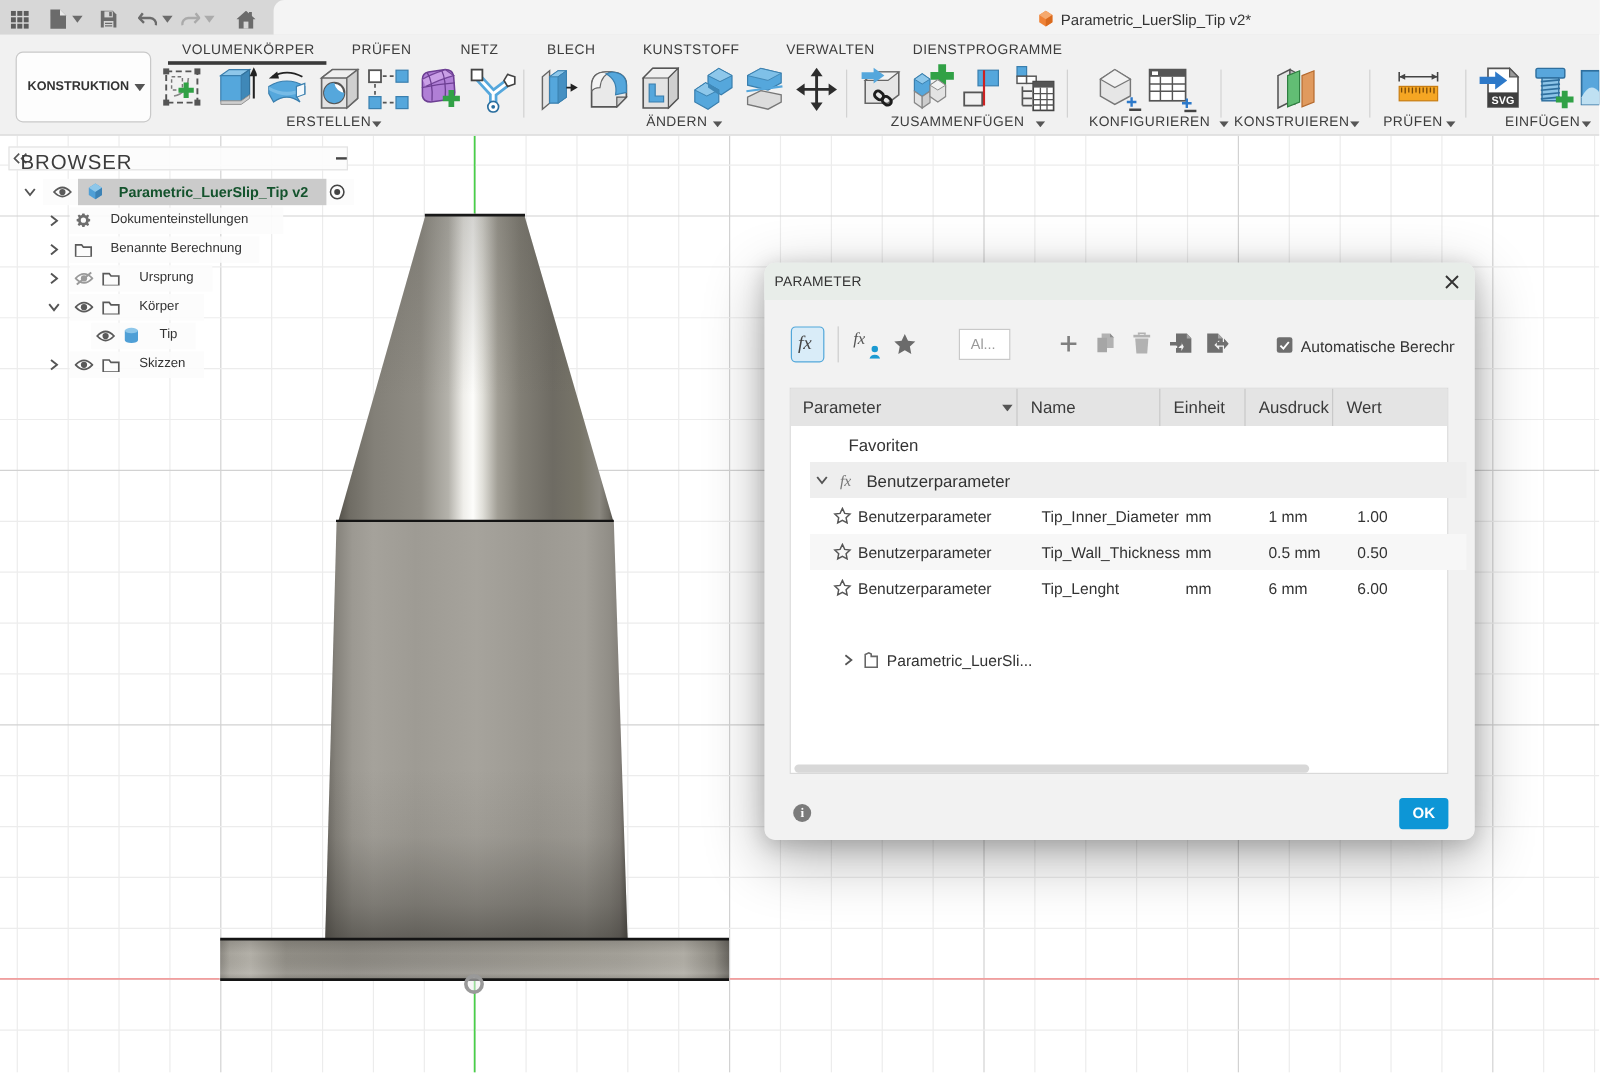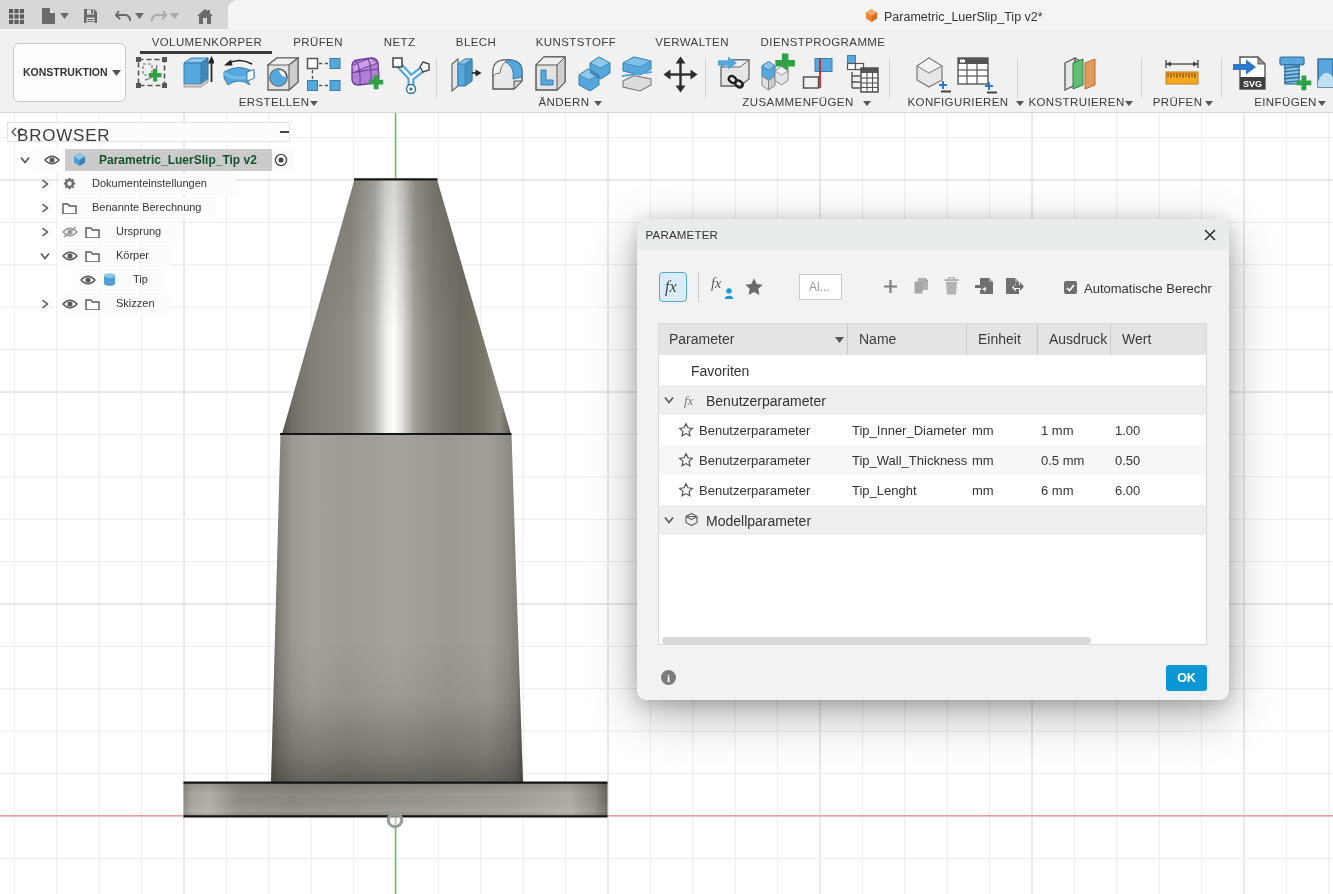"Favoriten" .row { left: 0 -> 16px }
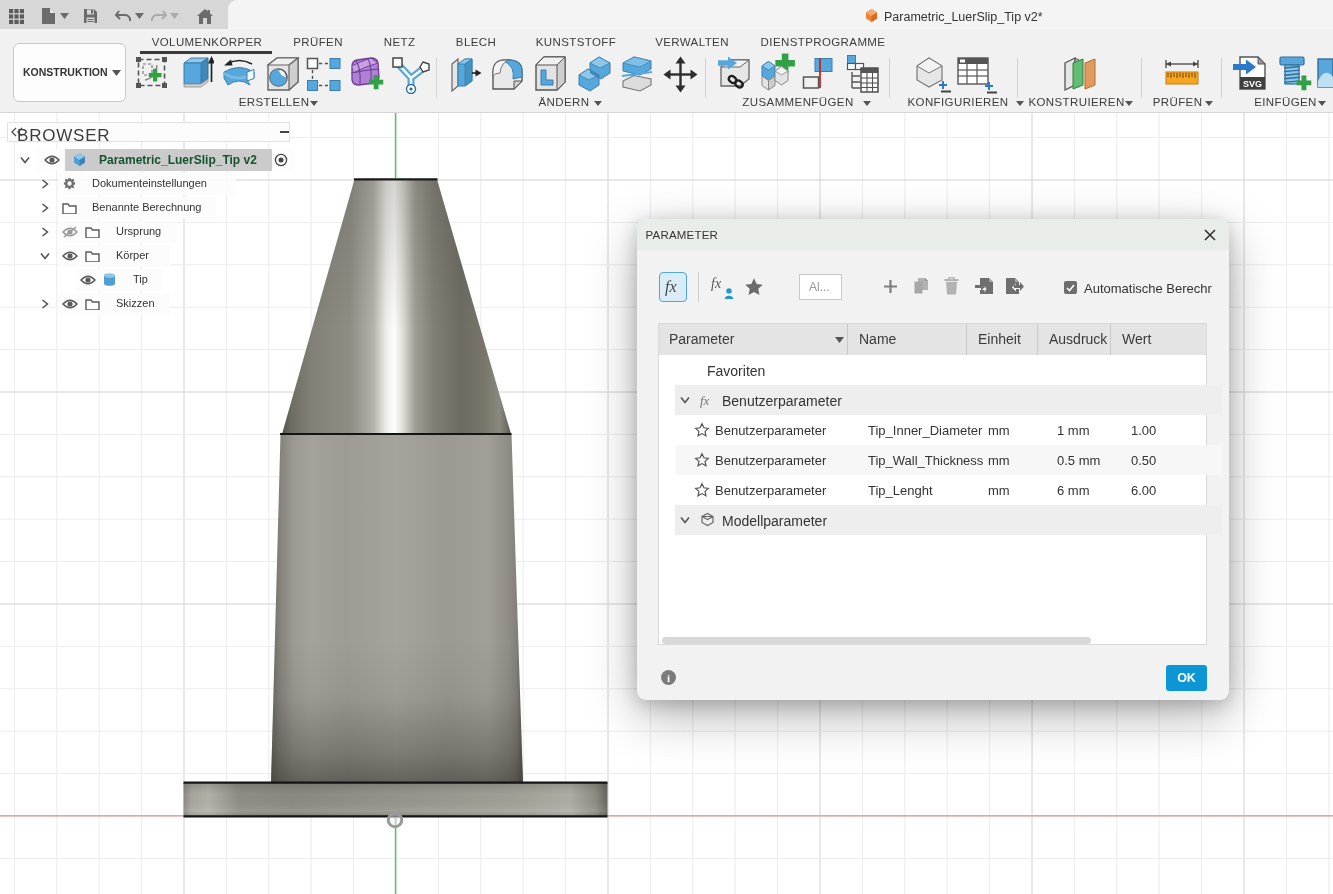"Modellparameter" div.row { html: <div> <svg> <path></path> </svg> <svg> <polygon></polygon> </svg> <span>Modellparameter</span> </div> -> none }
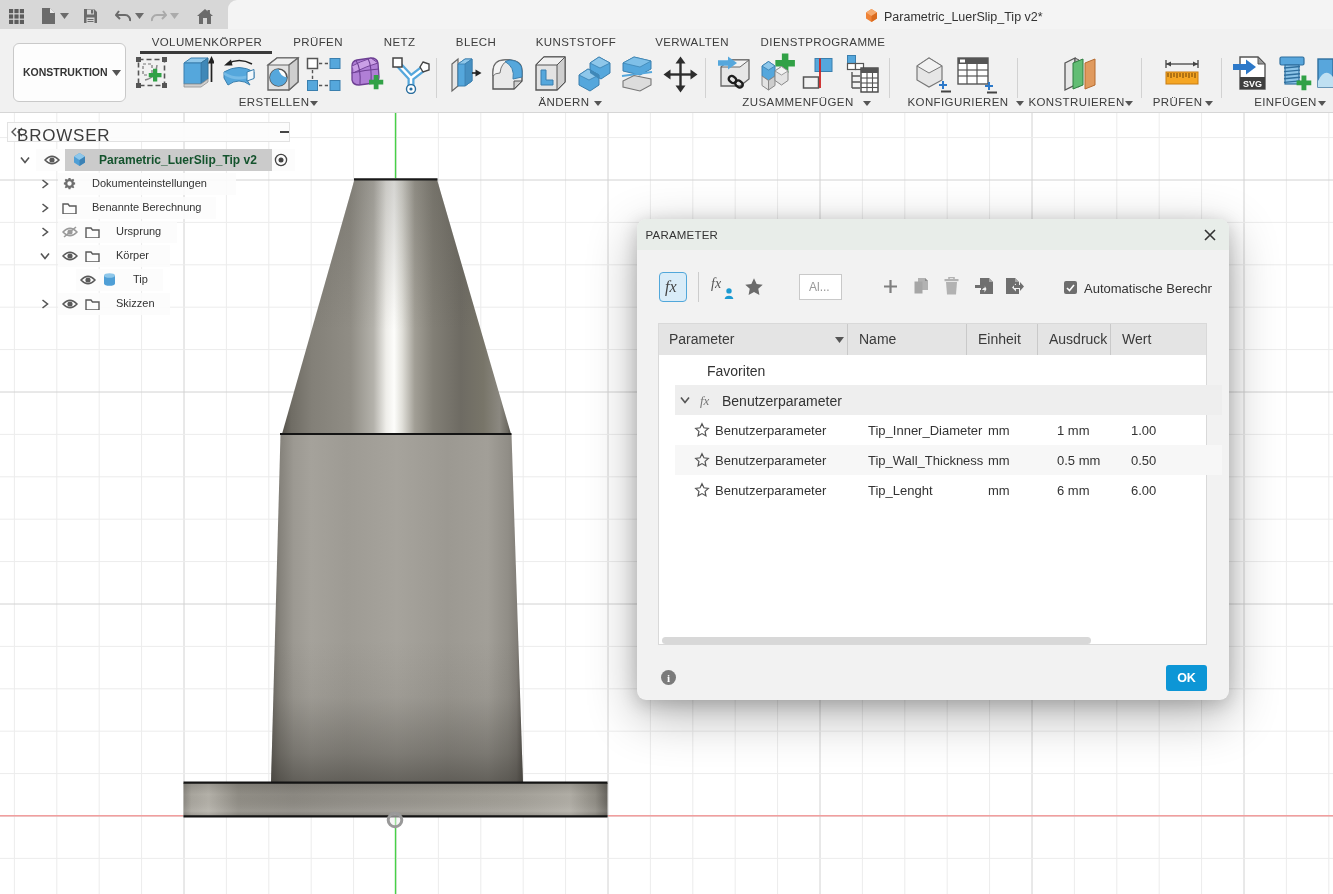"Parametric_LuerSli..." div.row { html: none -> <div> <svg> <path></path> </svg> <svg> <path></path> </svg> <span>Parametric_LuerSli...</span> </div> }
